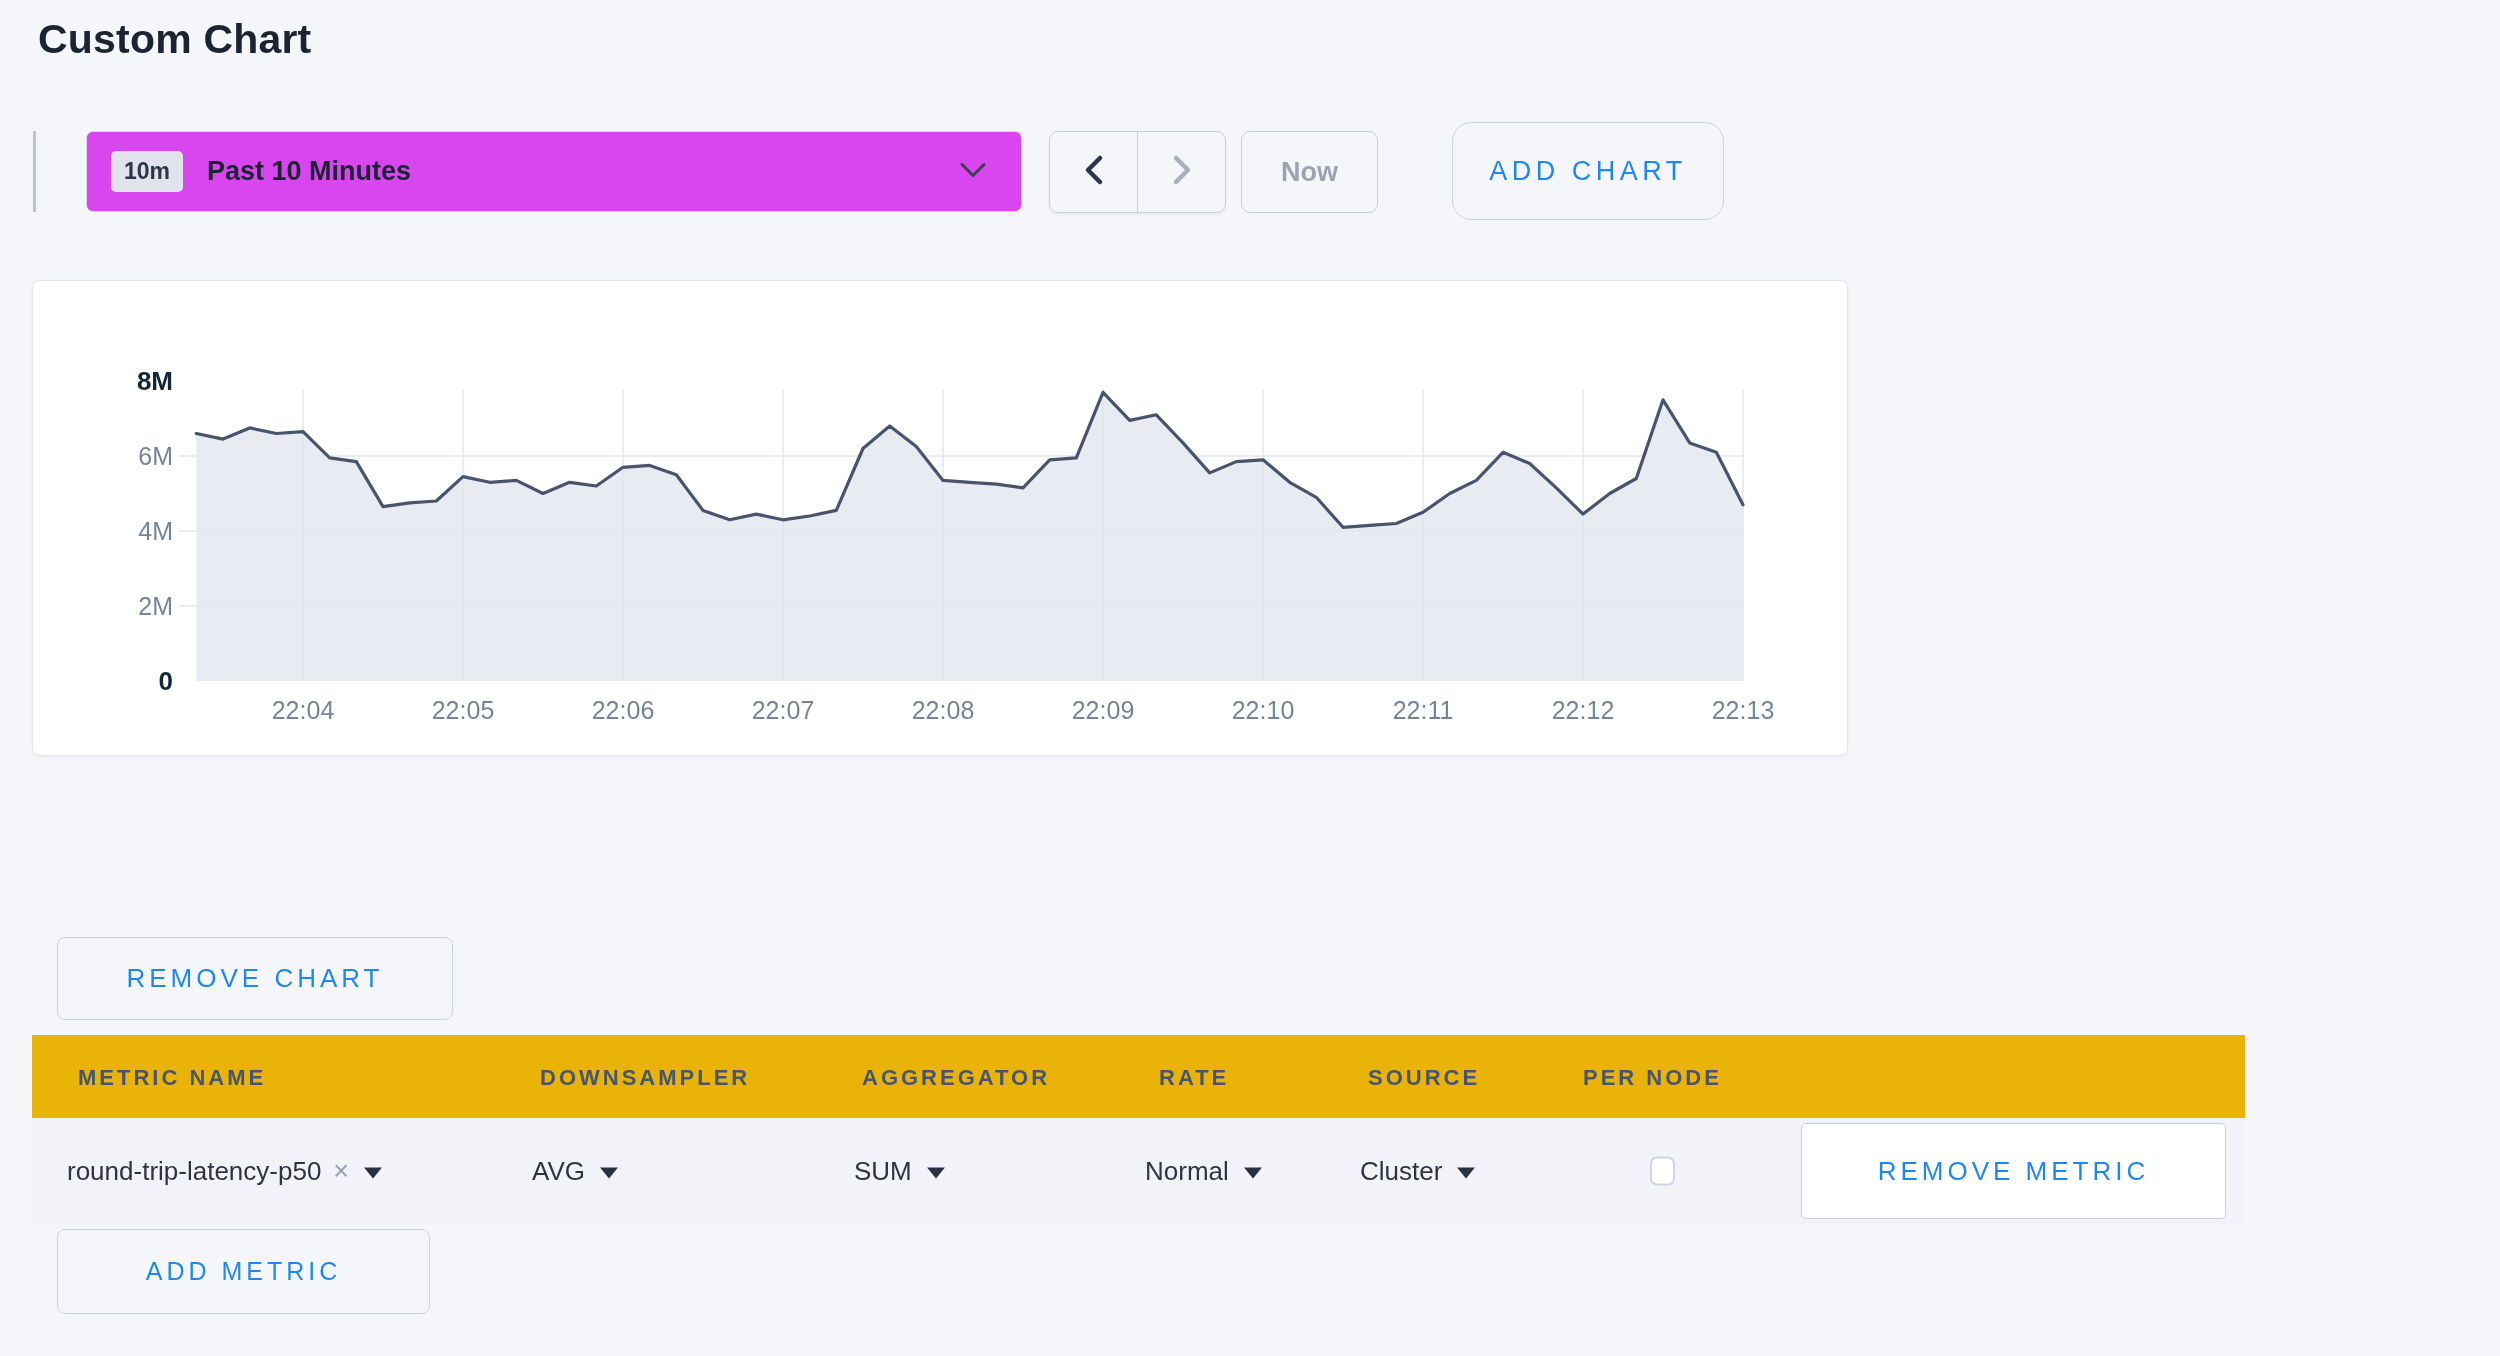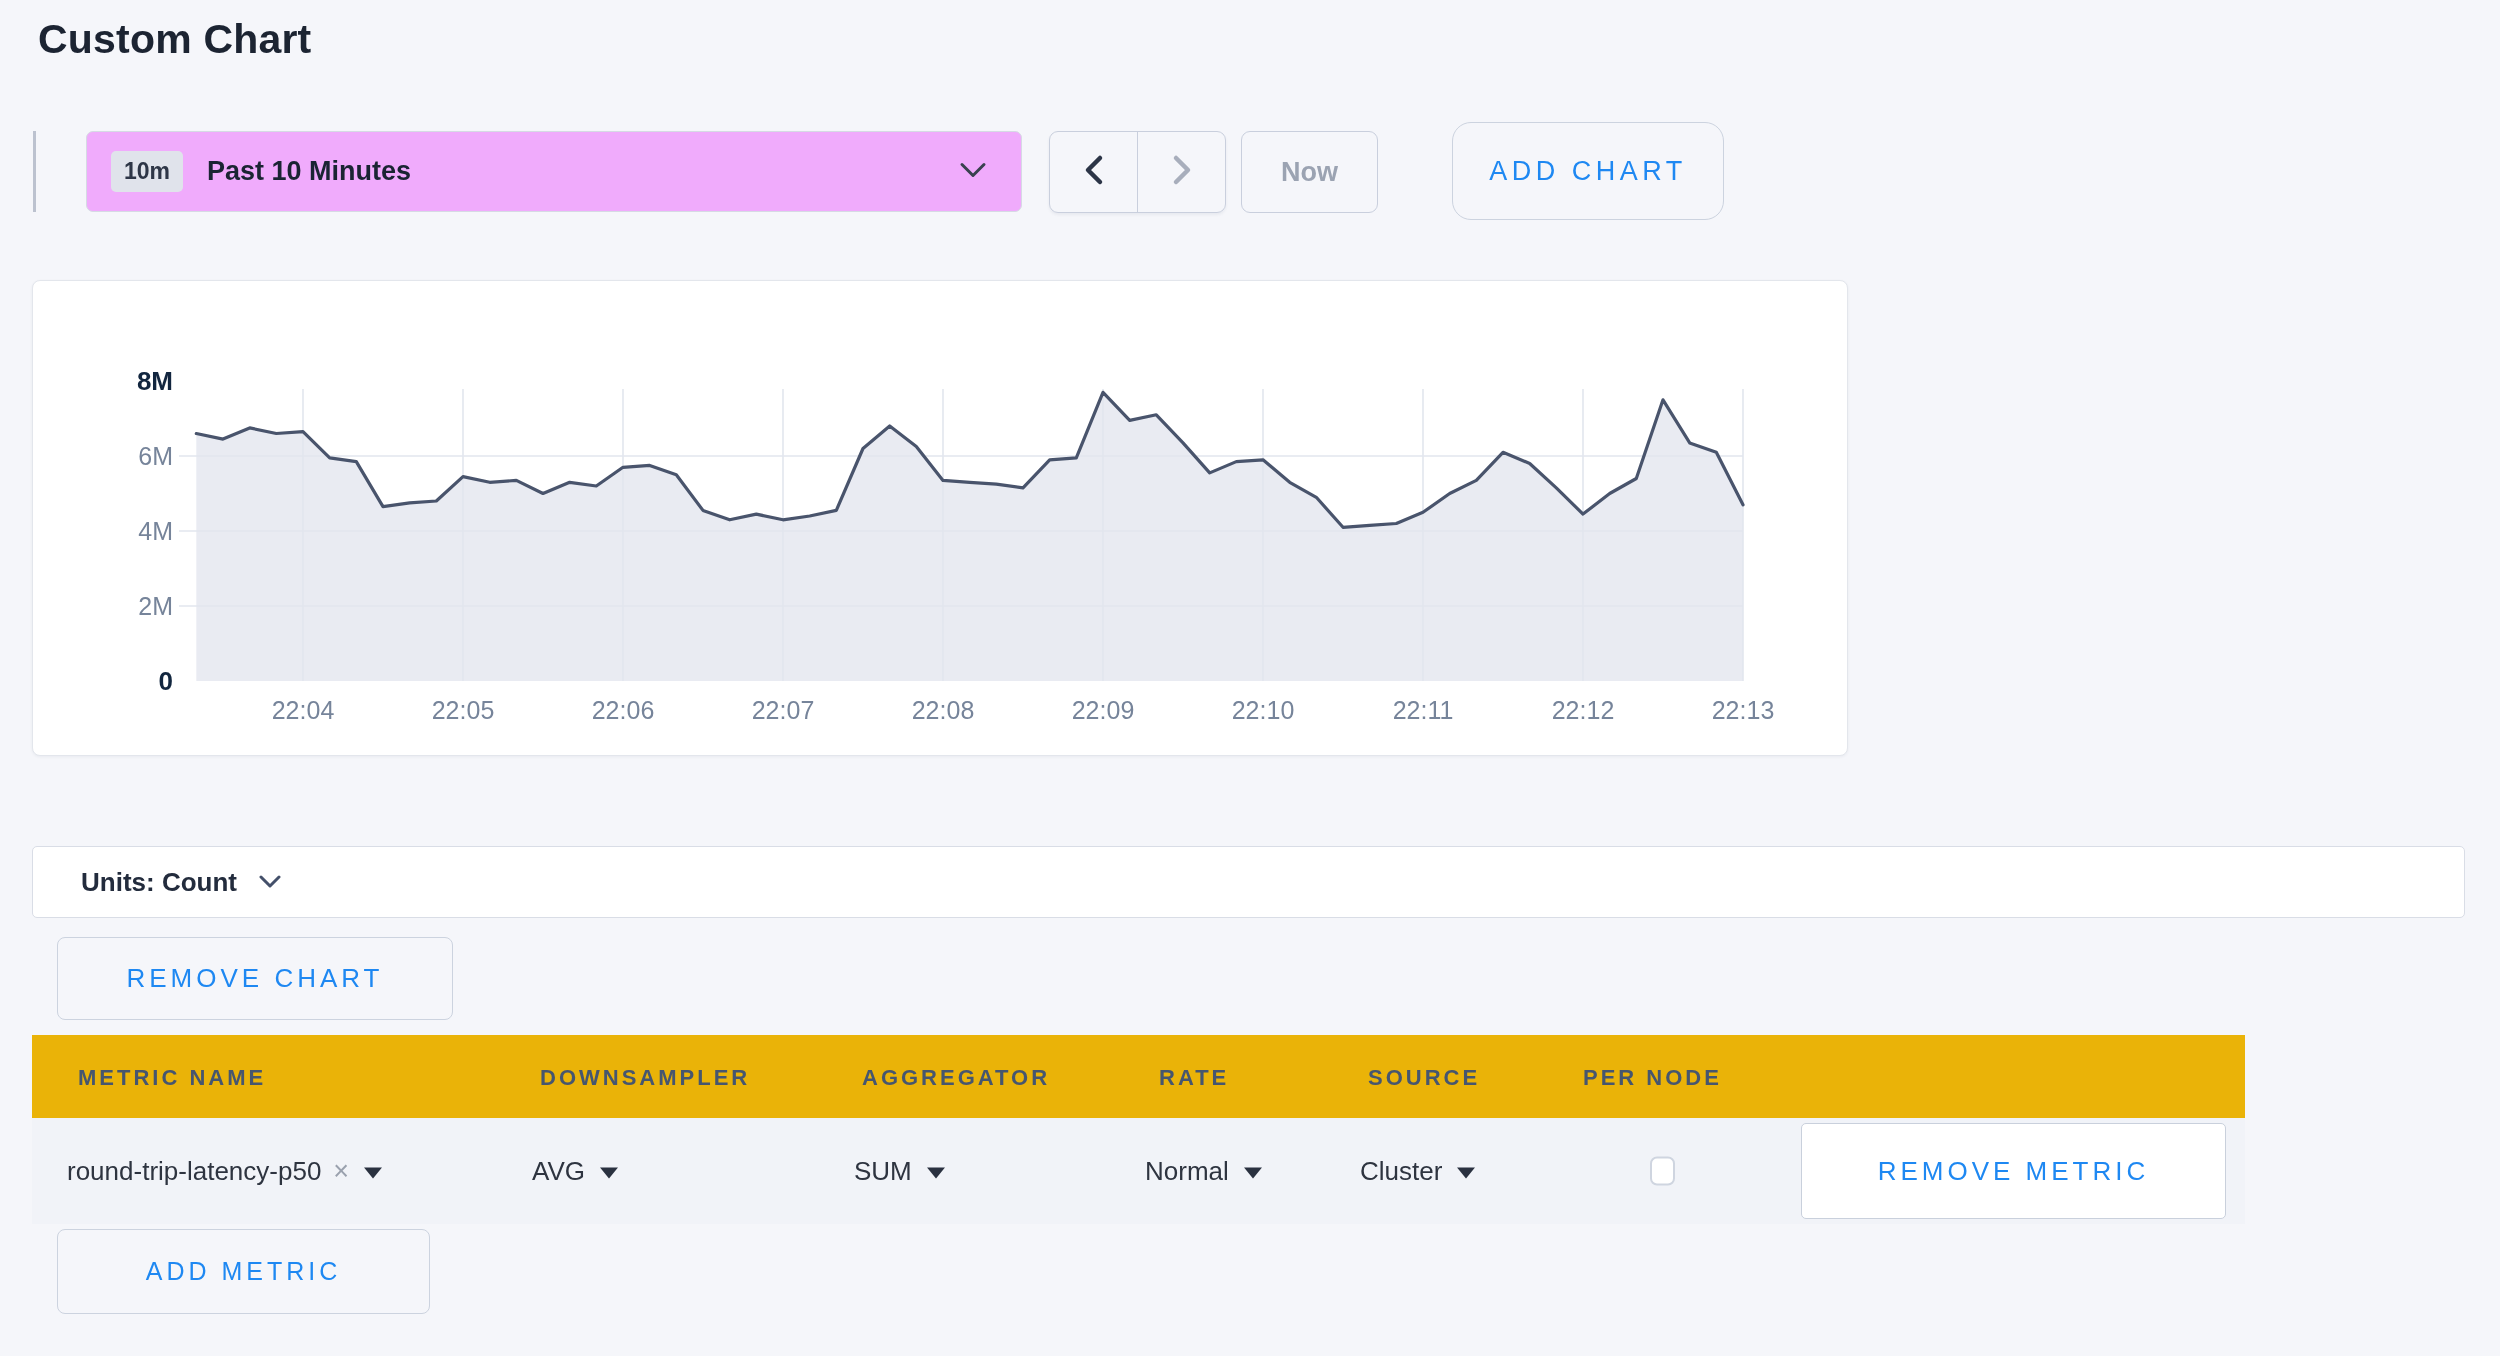"10m" .ts-dropdown { background: #f0abfc -> #d946ef }
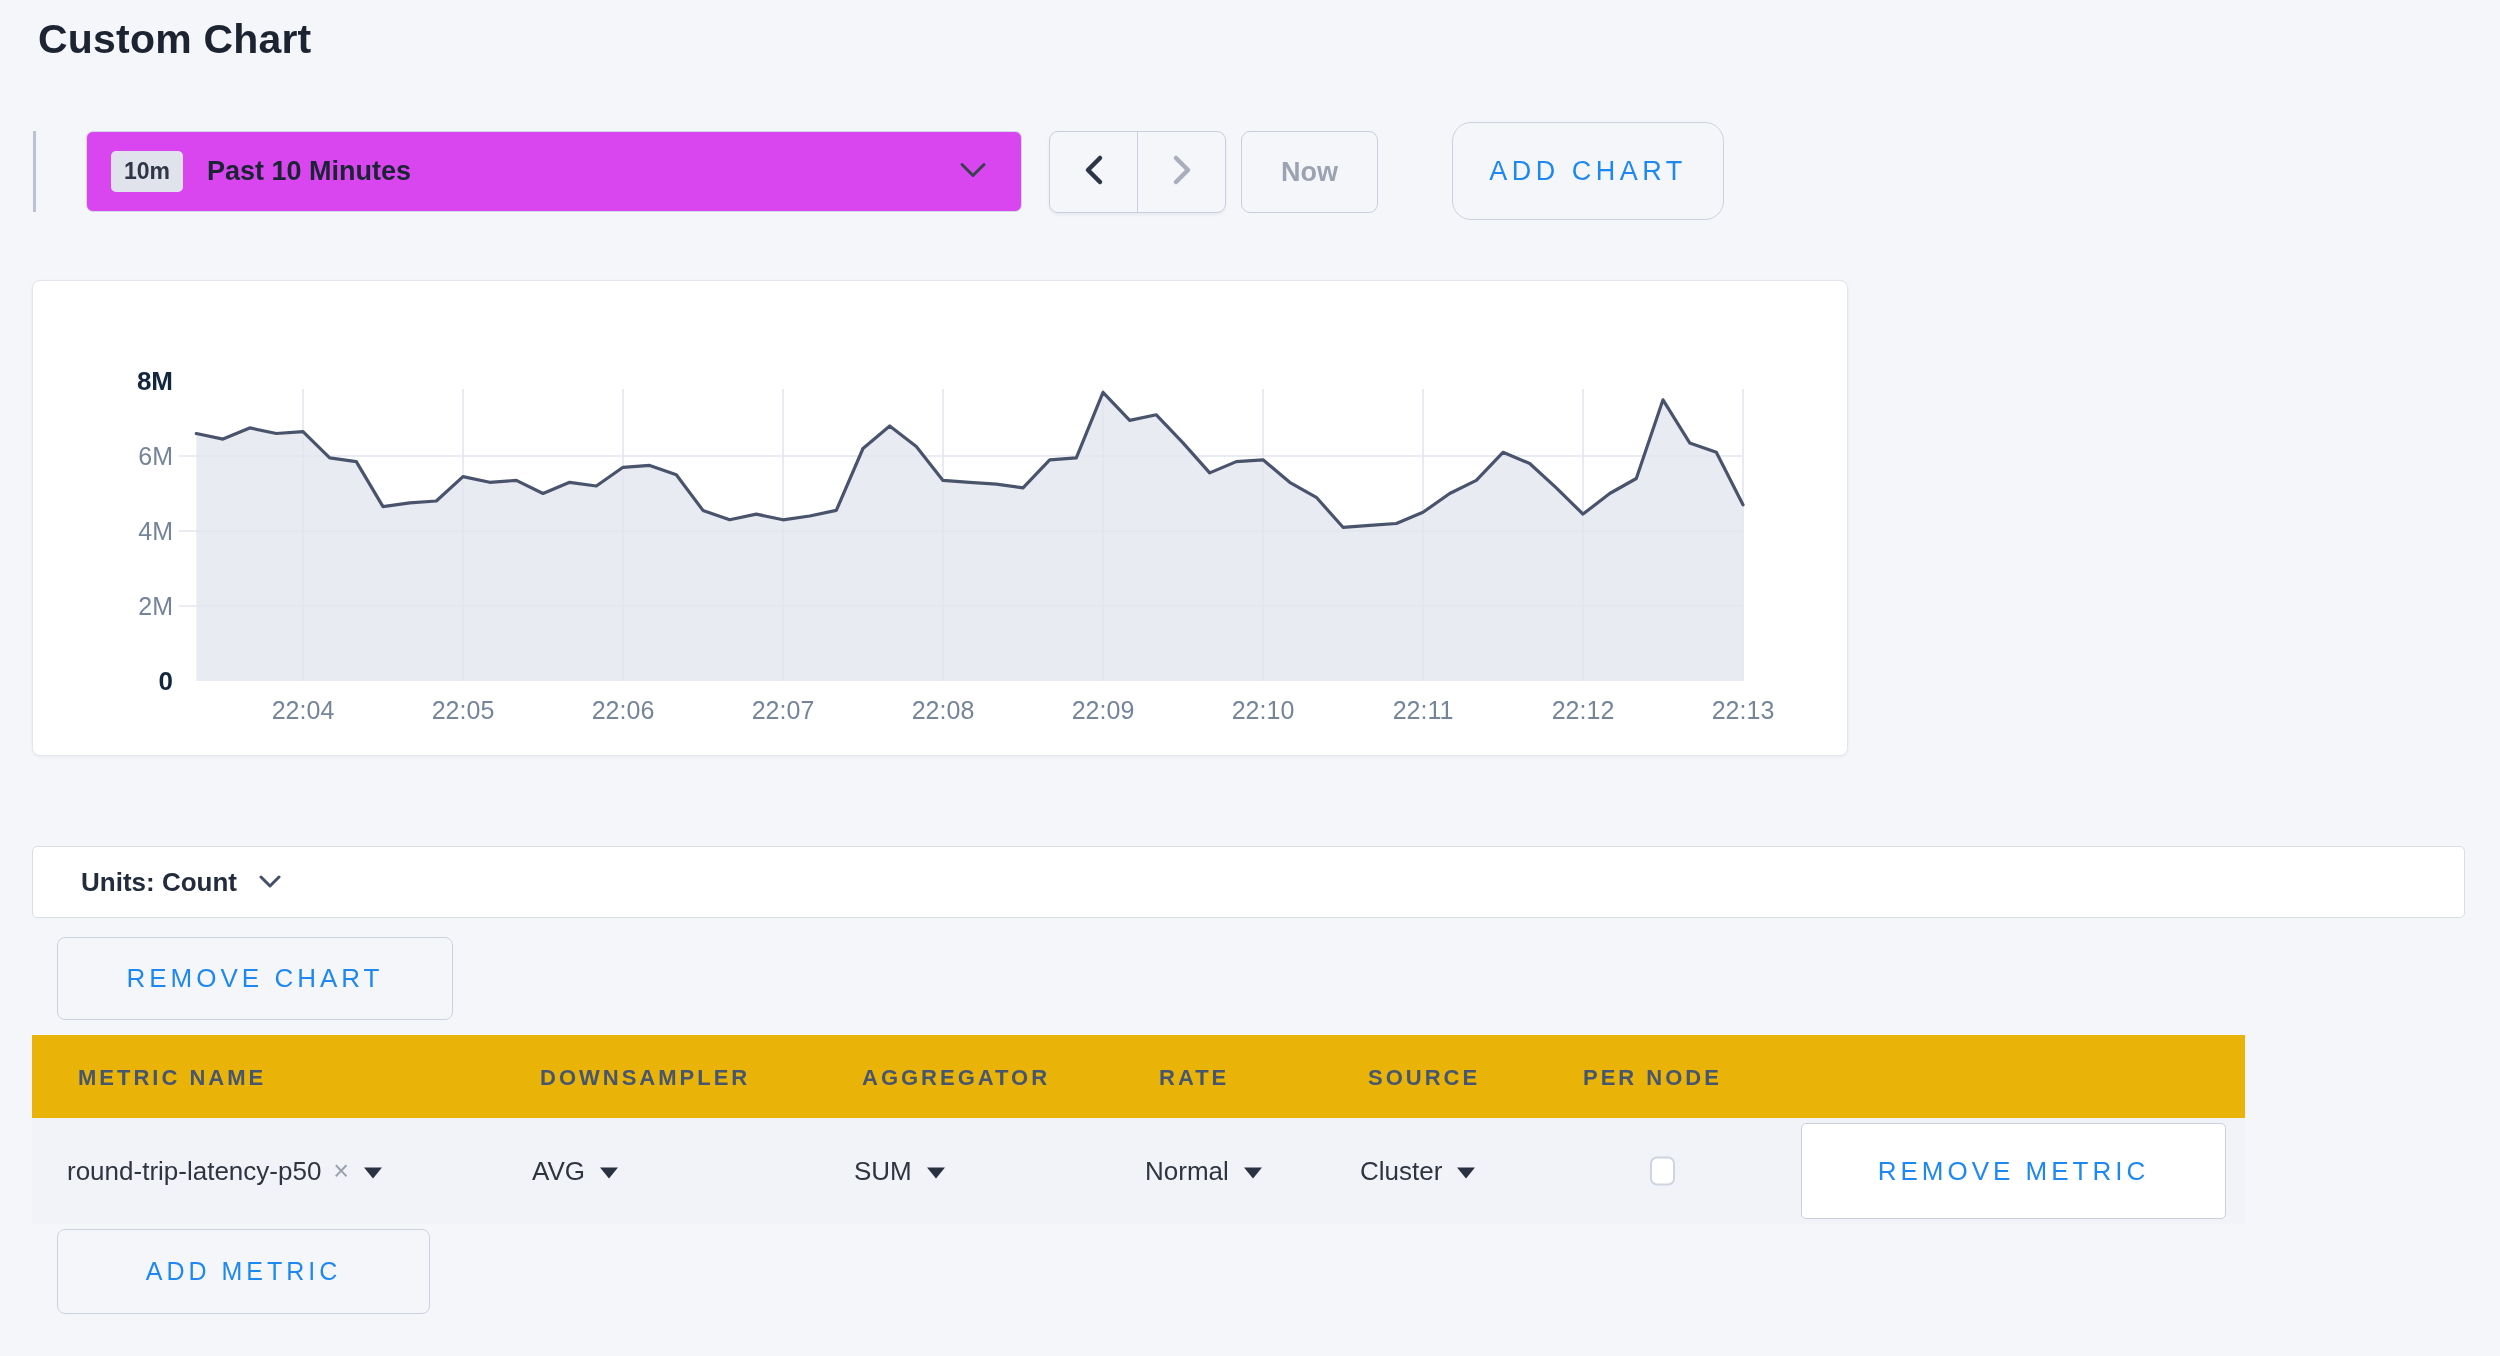"Units: Count" div.units-bar { html: <div> <span>Units: Count</span> <span> <svg> <polyline></polyline> </svg> </span> </div> -> none }
